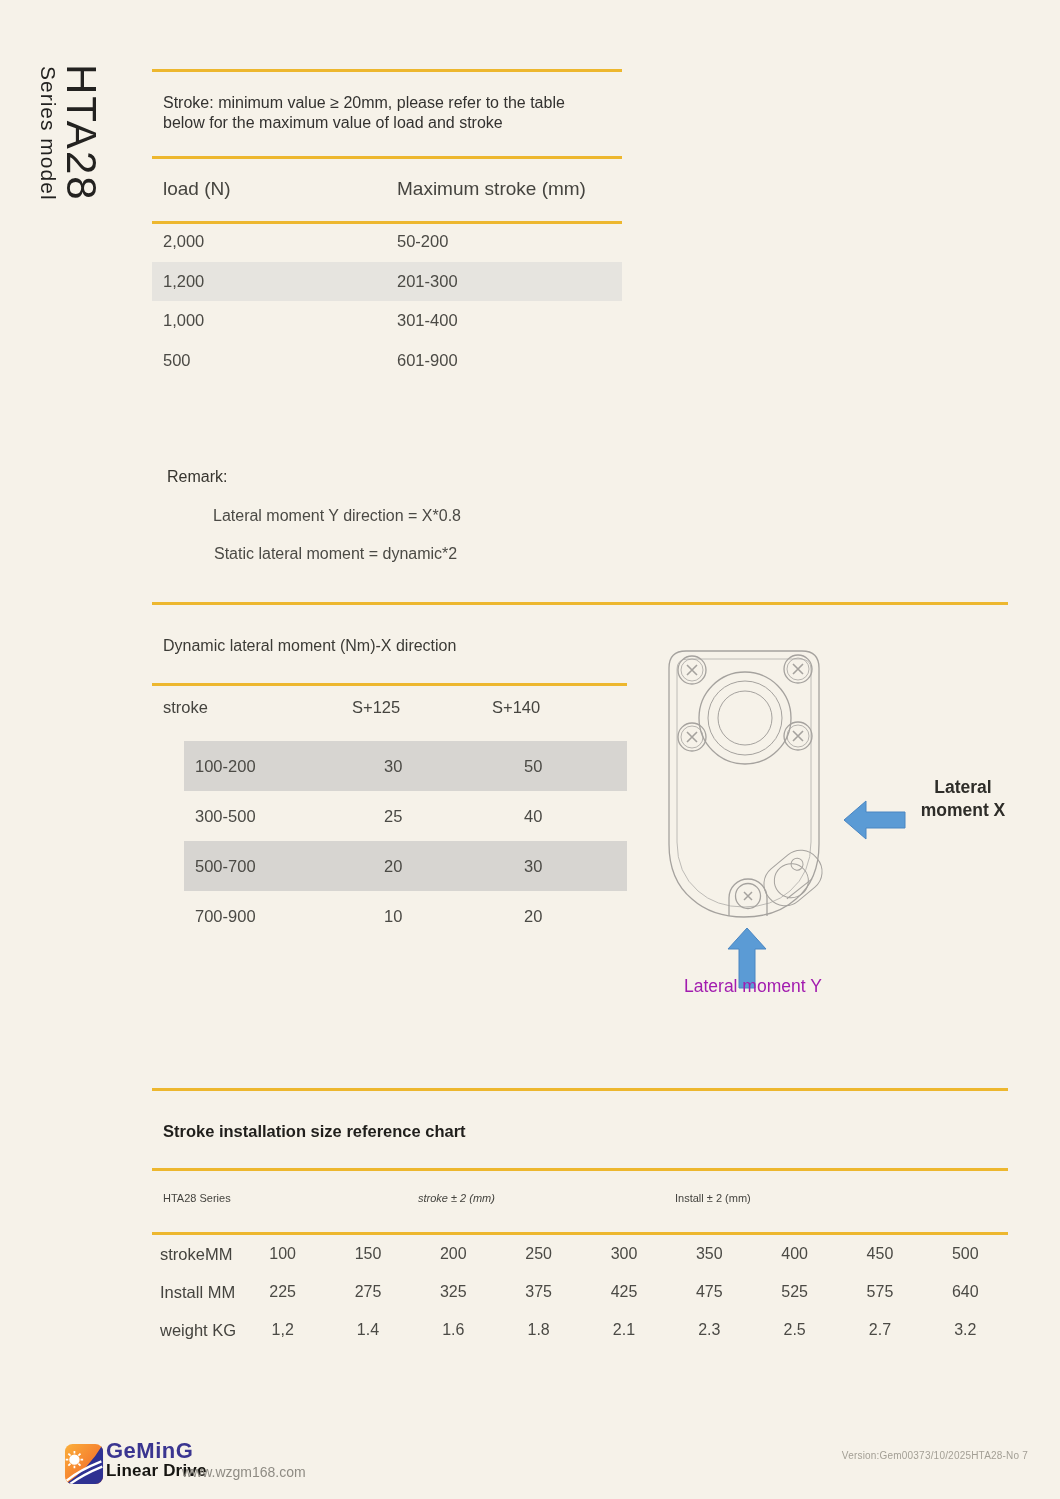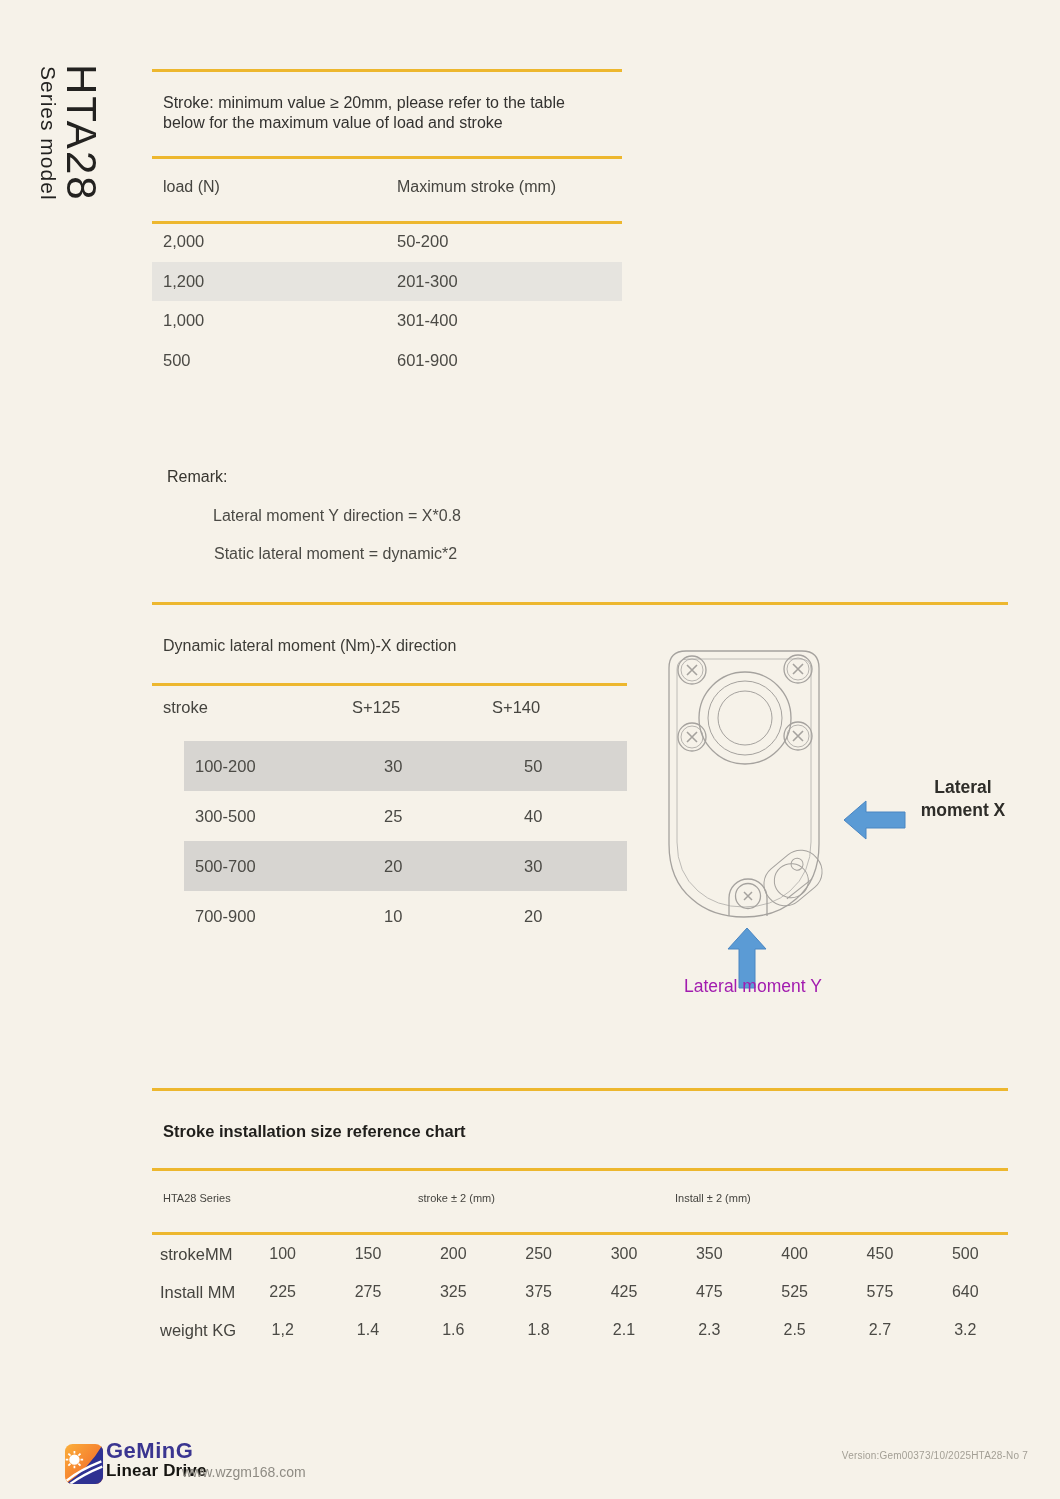"load (N)" .t1-head { font-size: 16px -> 19px }
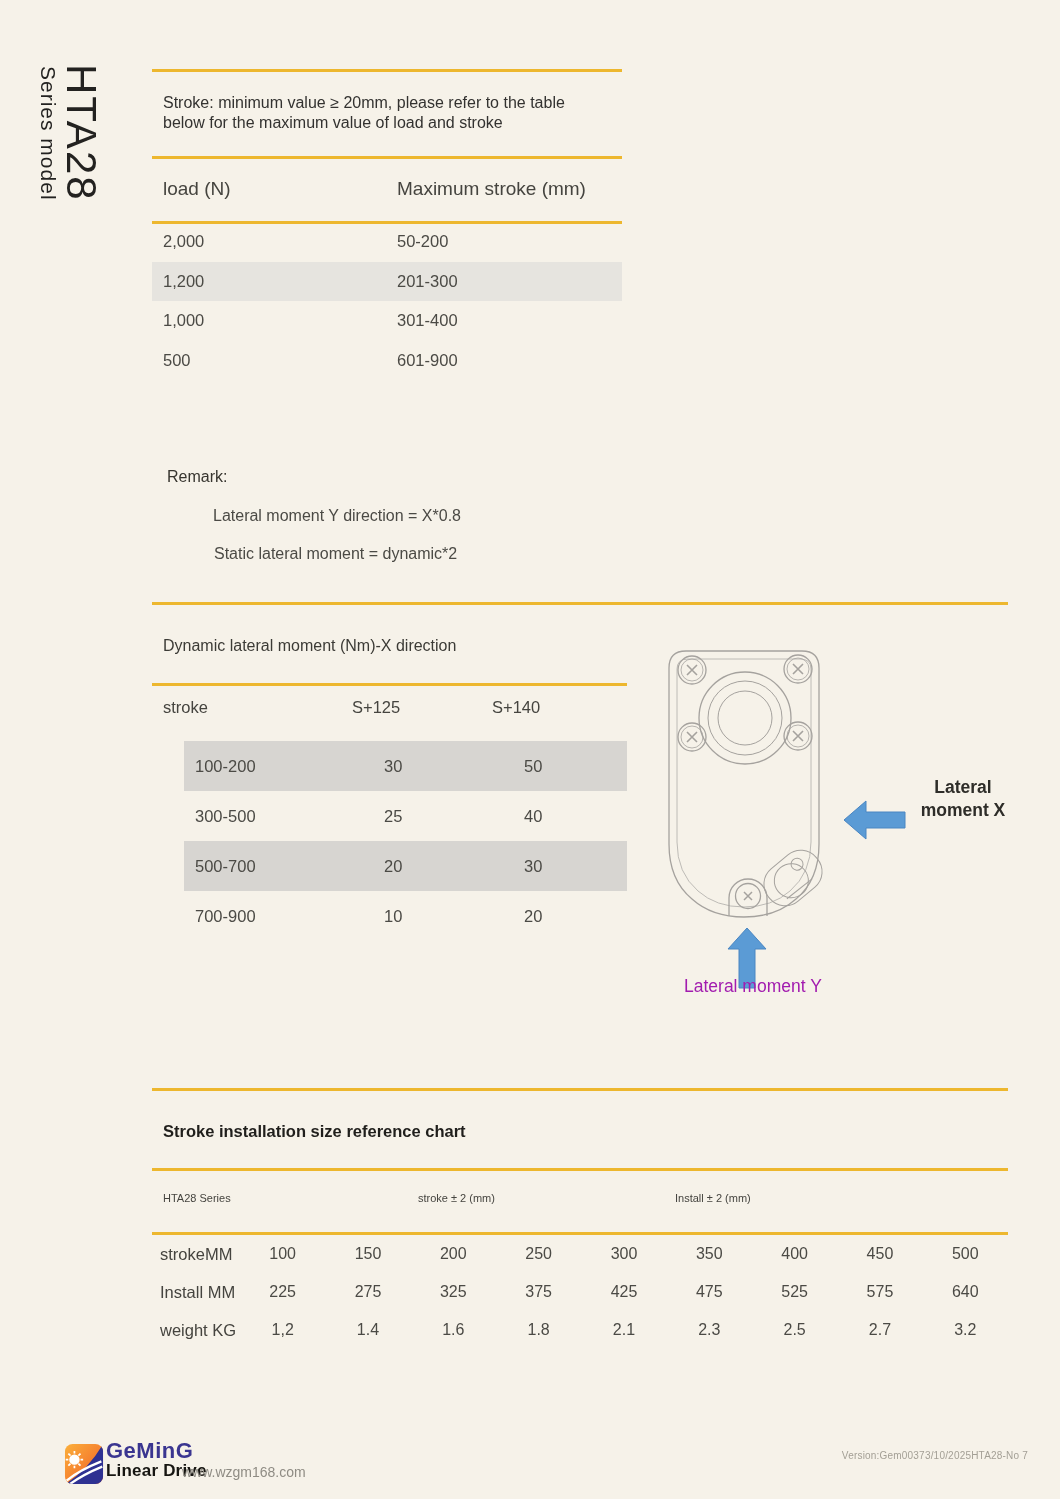"stroke ± 2 (mm)" span.bhead { font-style: none -> italic }
